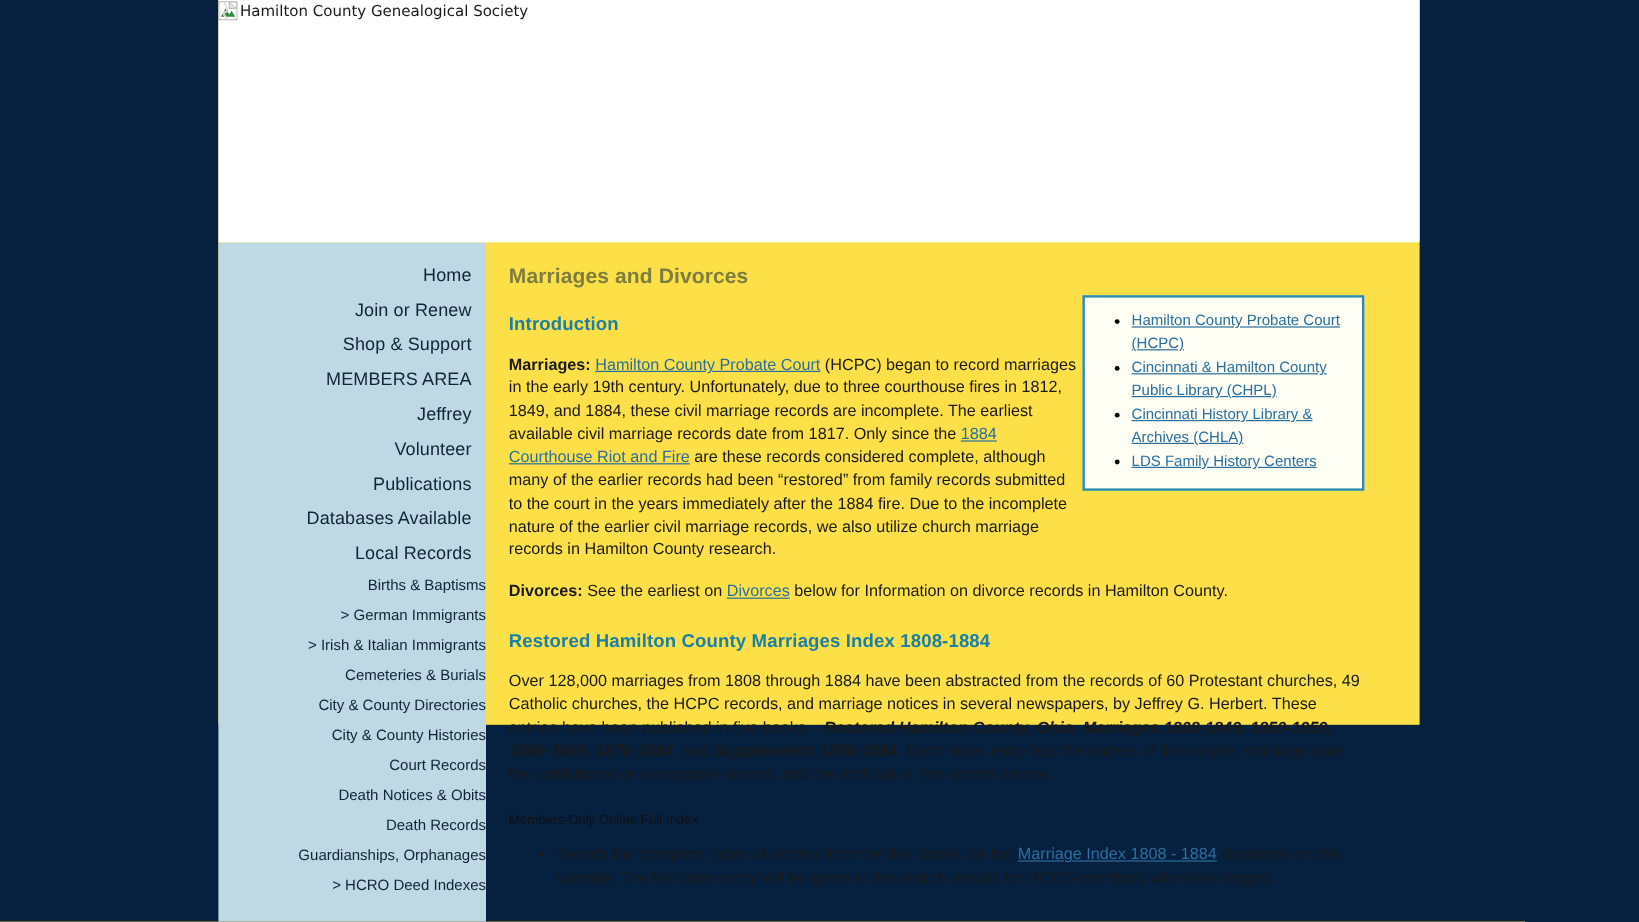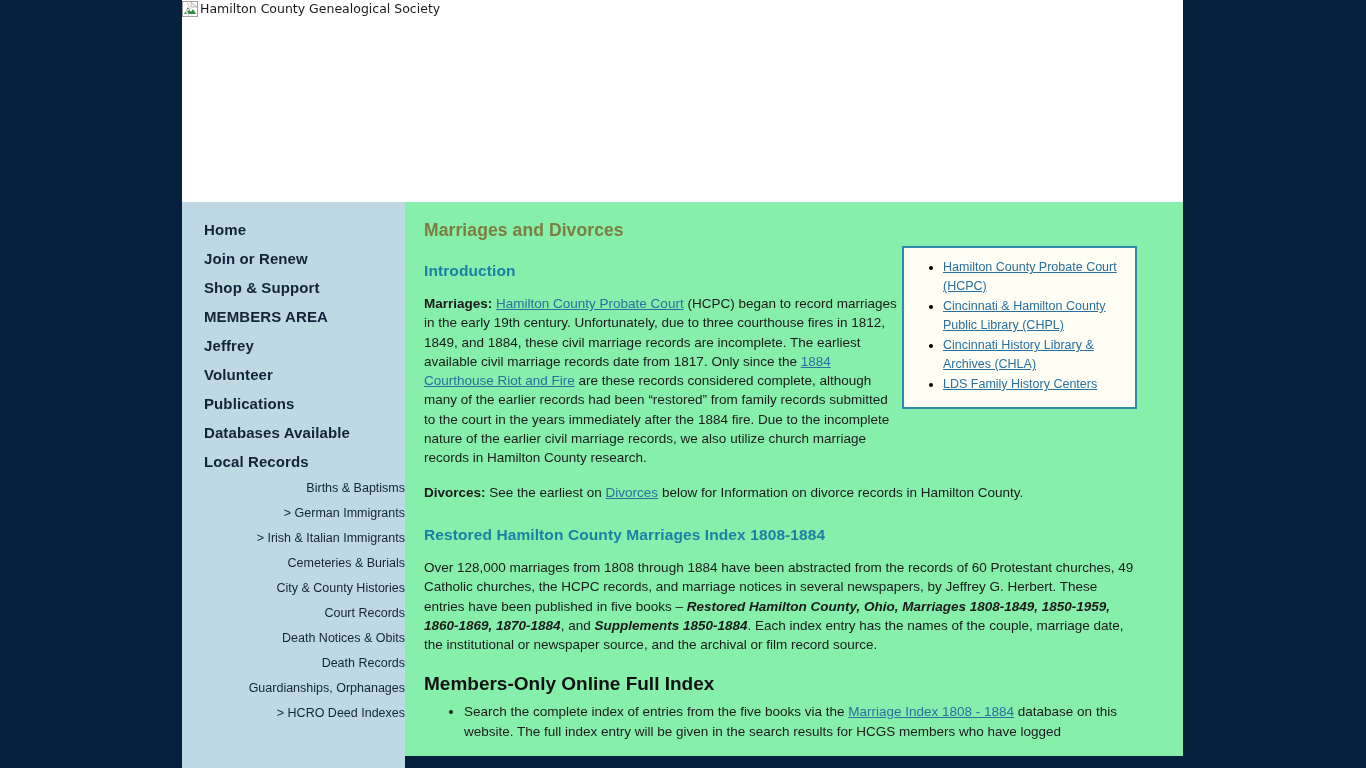"Hamilton County Genealogical Society" .page-wrap { background: #86efac -> #fde047; height: 756px -> 604px }
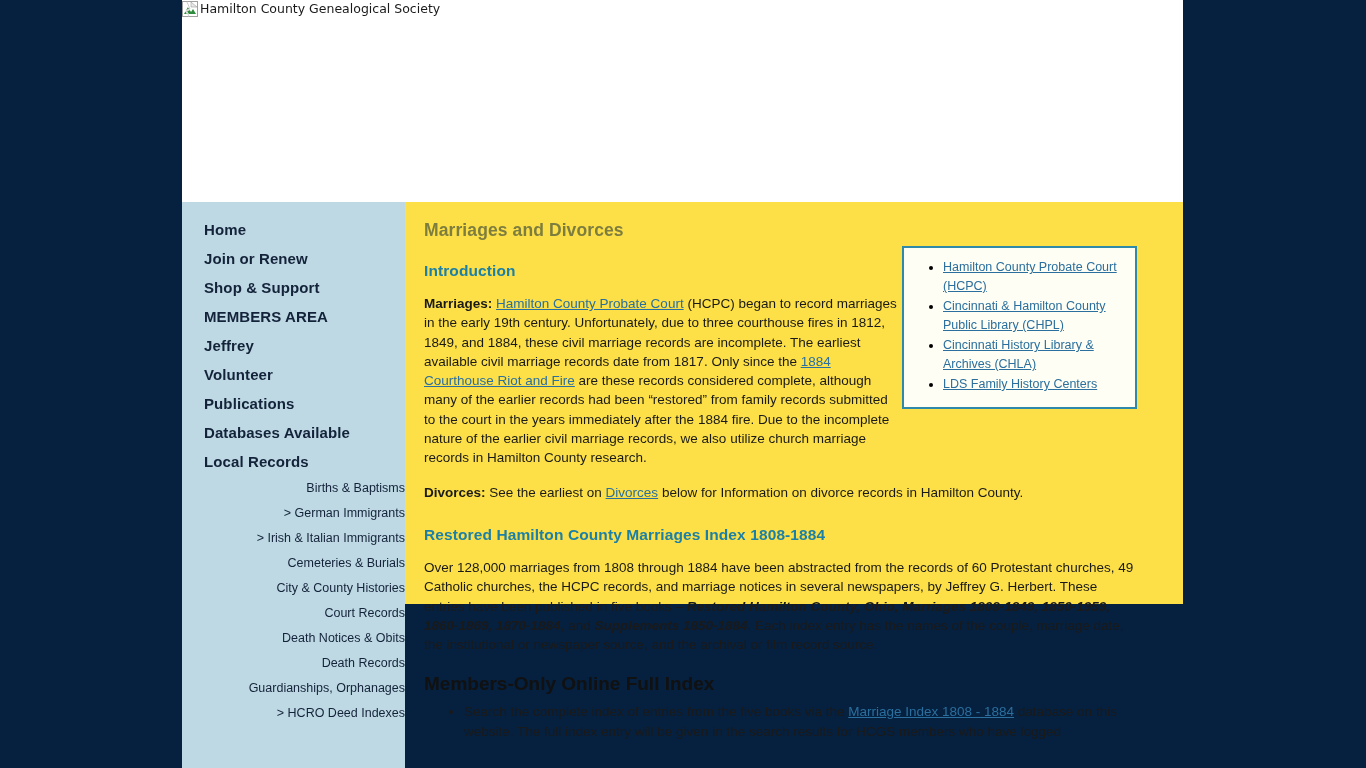"Home" .nav-main { font-weight: bold -> normal; text-align: none -> right }
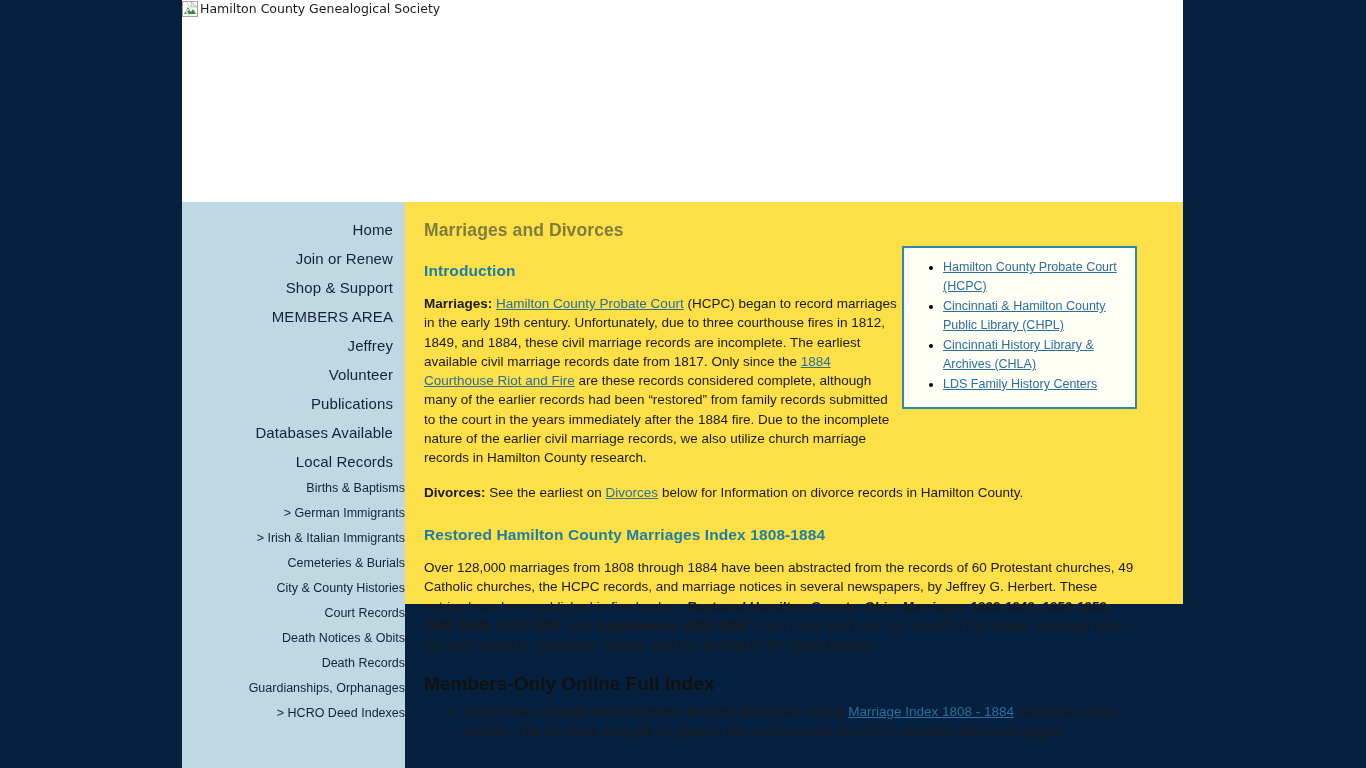"City & County Directories" a.nav-sub { html: none -> <a>City &amp; County Directories</a> }
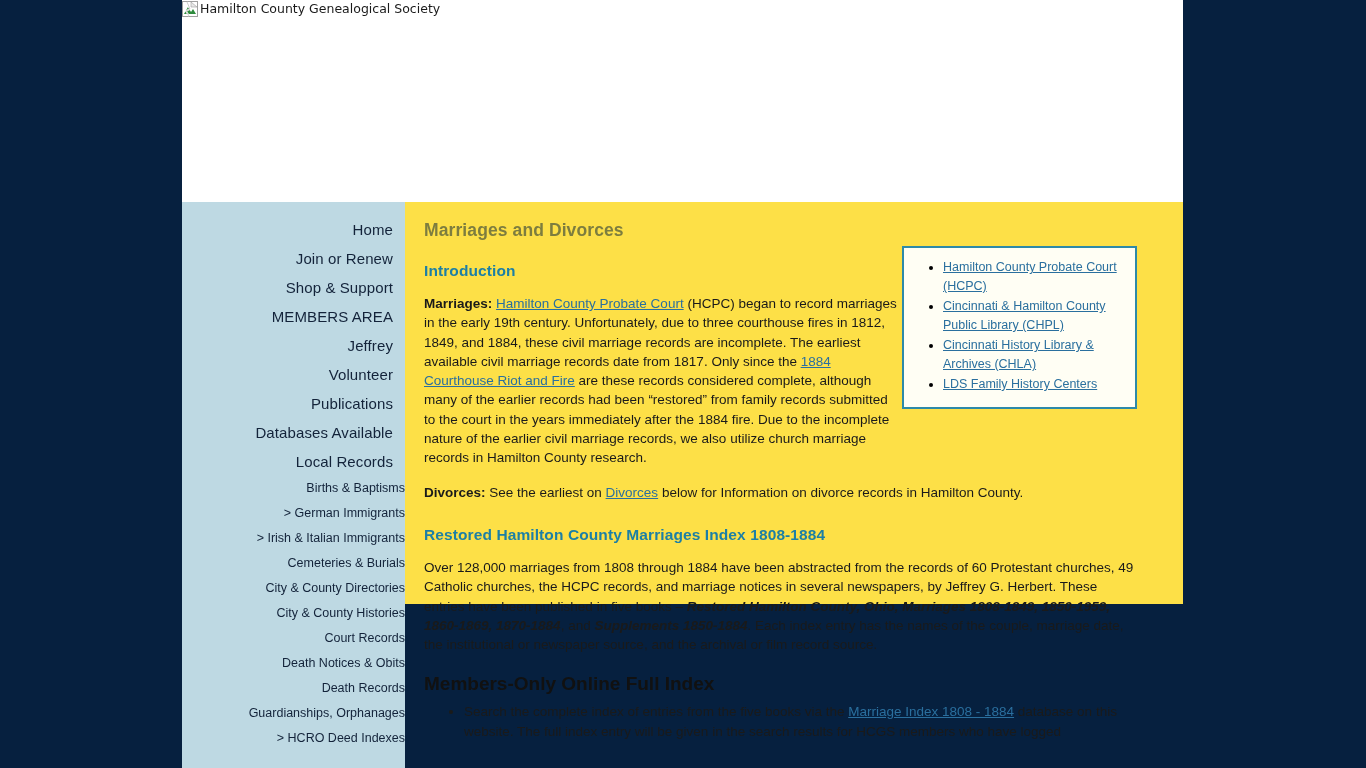"Members-Only Online Full Index" h3.sub-title { font-size: 19px -> 11px; font-weight: bold -> normal }
